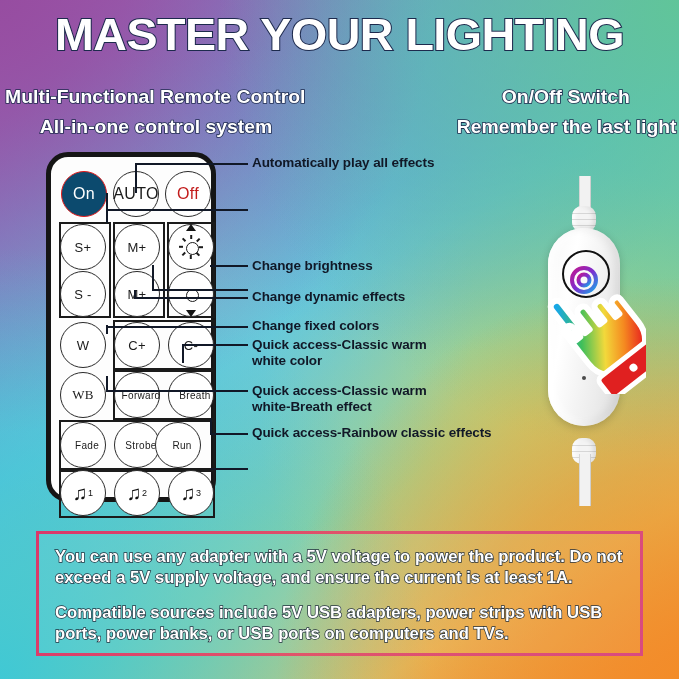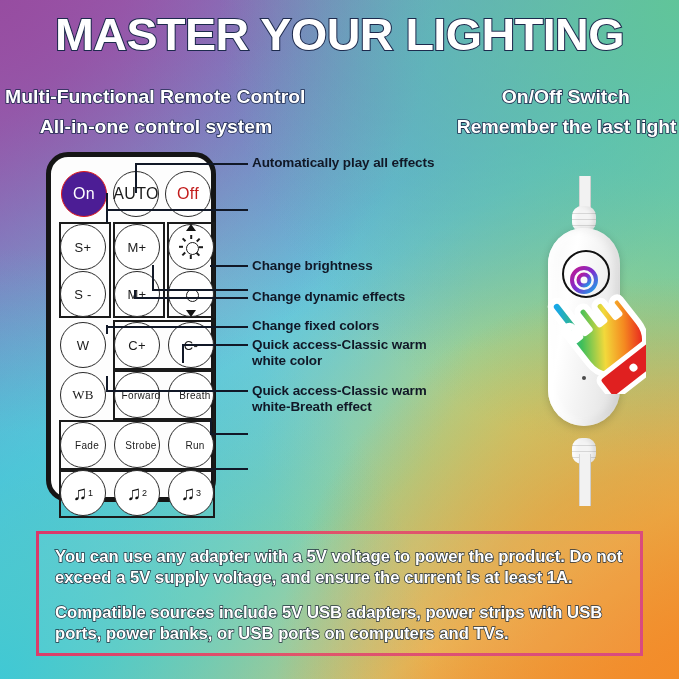"On" .btn.on { background: #4c1d95 -> #0c4a6e }
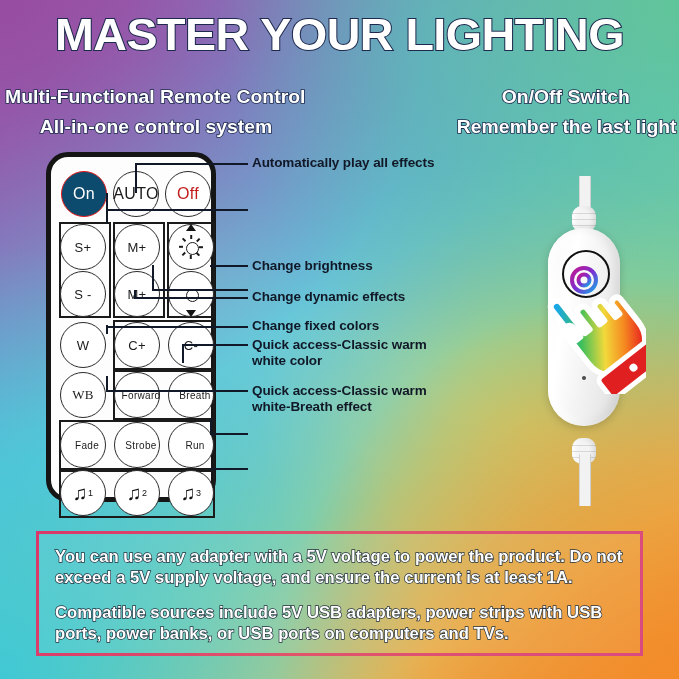"Quick access-Rainbow classic effects" div.cap { html: none -> <div>Quick access-Rainbow classic effects</div> }
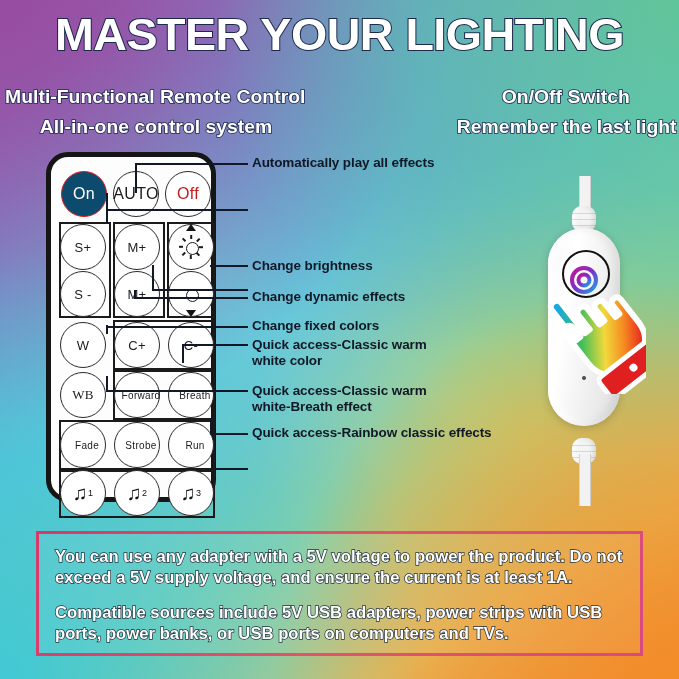"Run" div.btn { left: 117px -> 104px }
